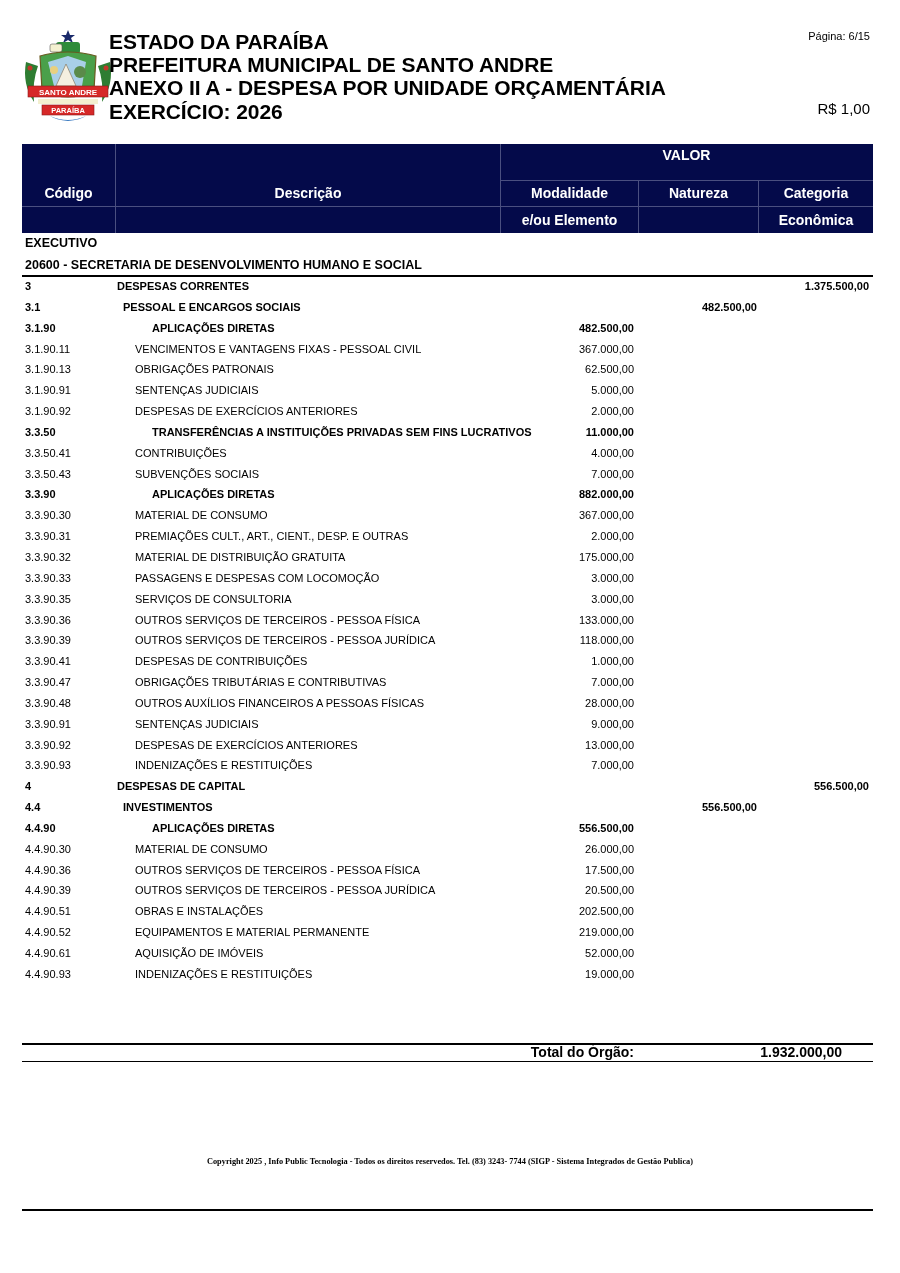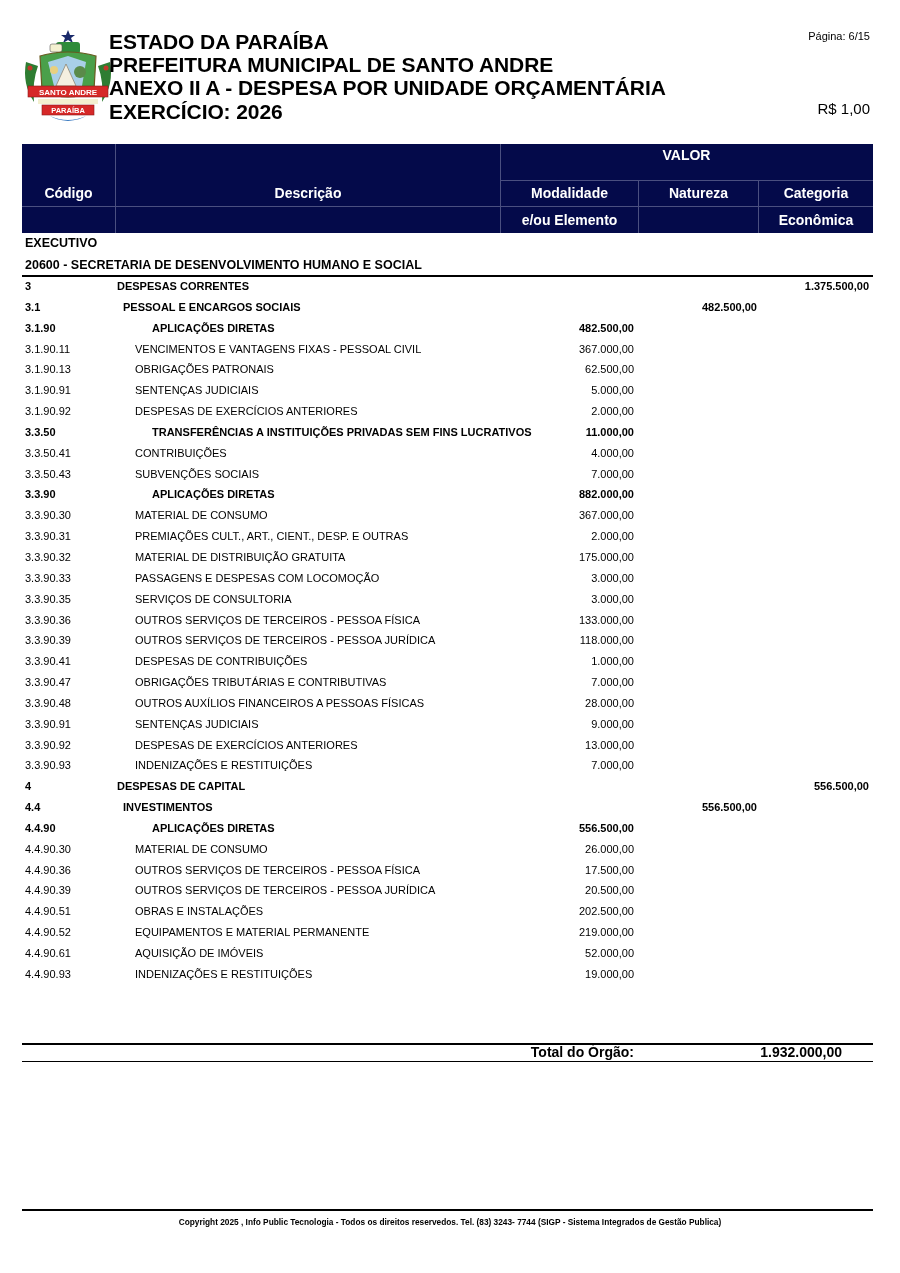"Copyright 2025 , Info Public" .footer { font-family: Liberation Sans, sans-serif -> Liberation Serif, serif; top: 1217px -> 1157px }
